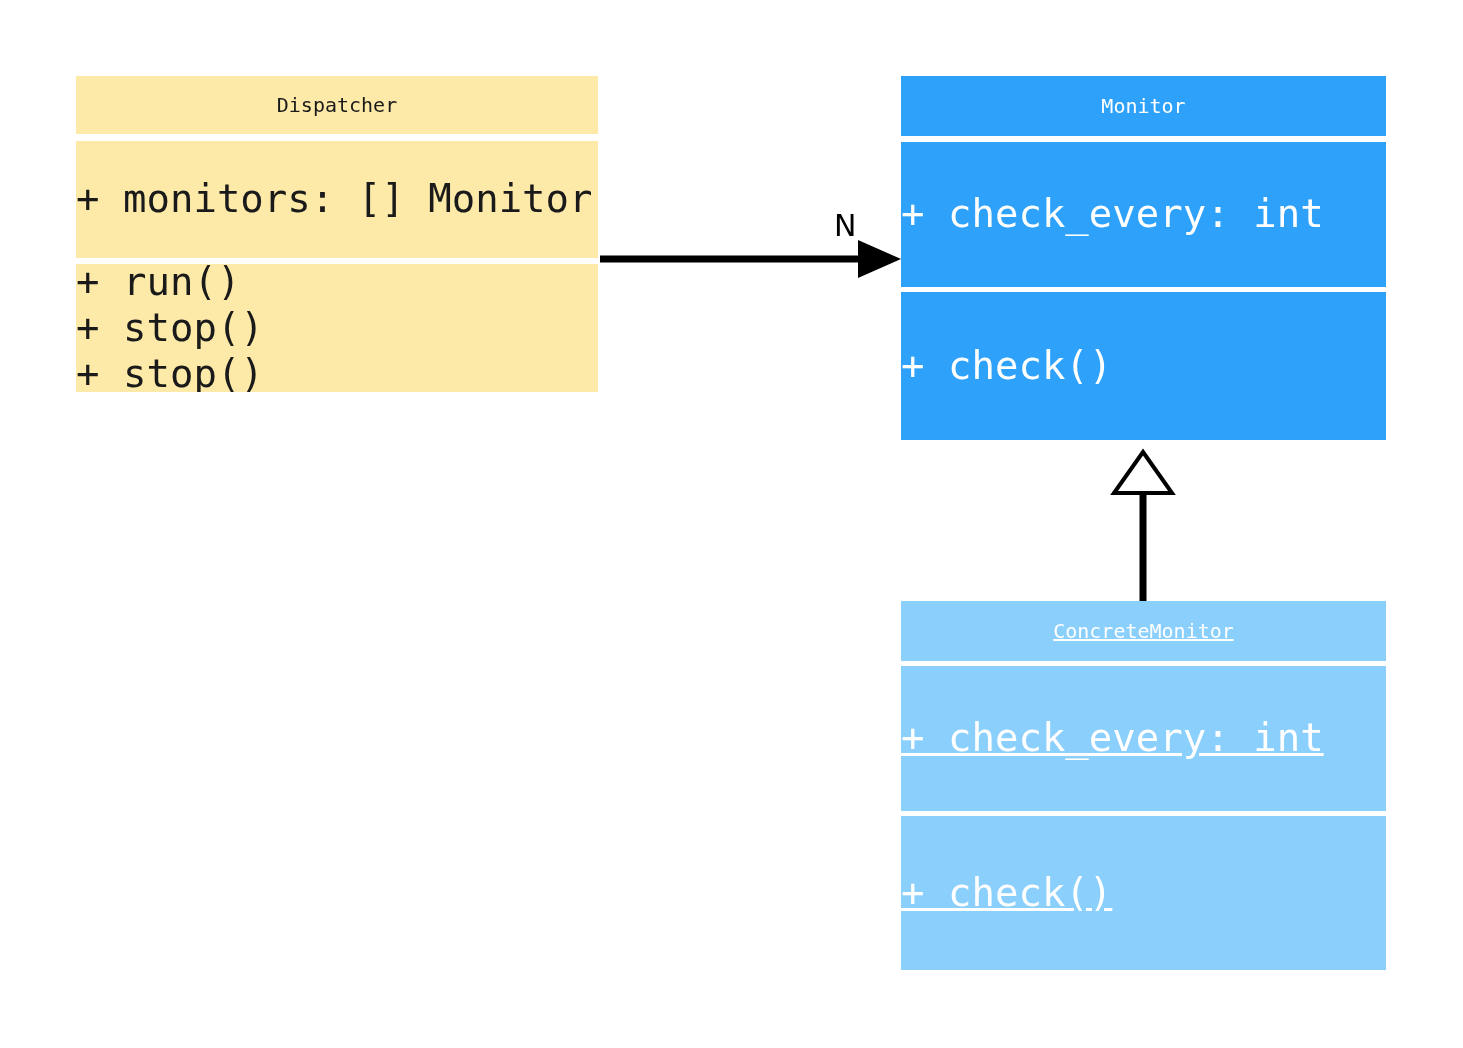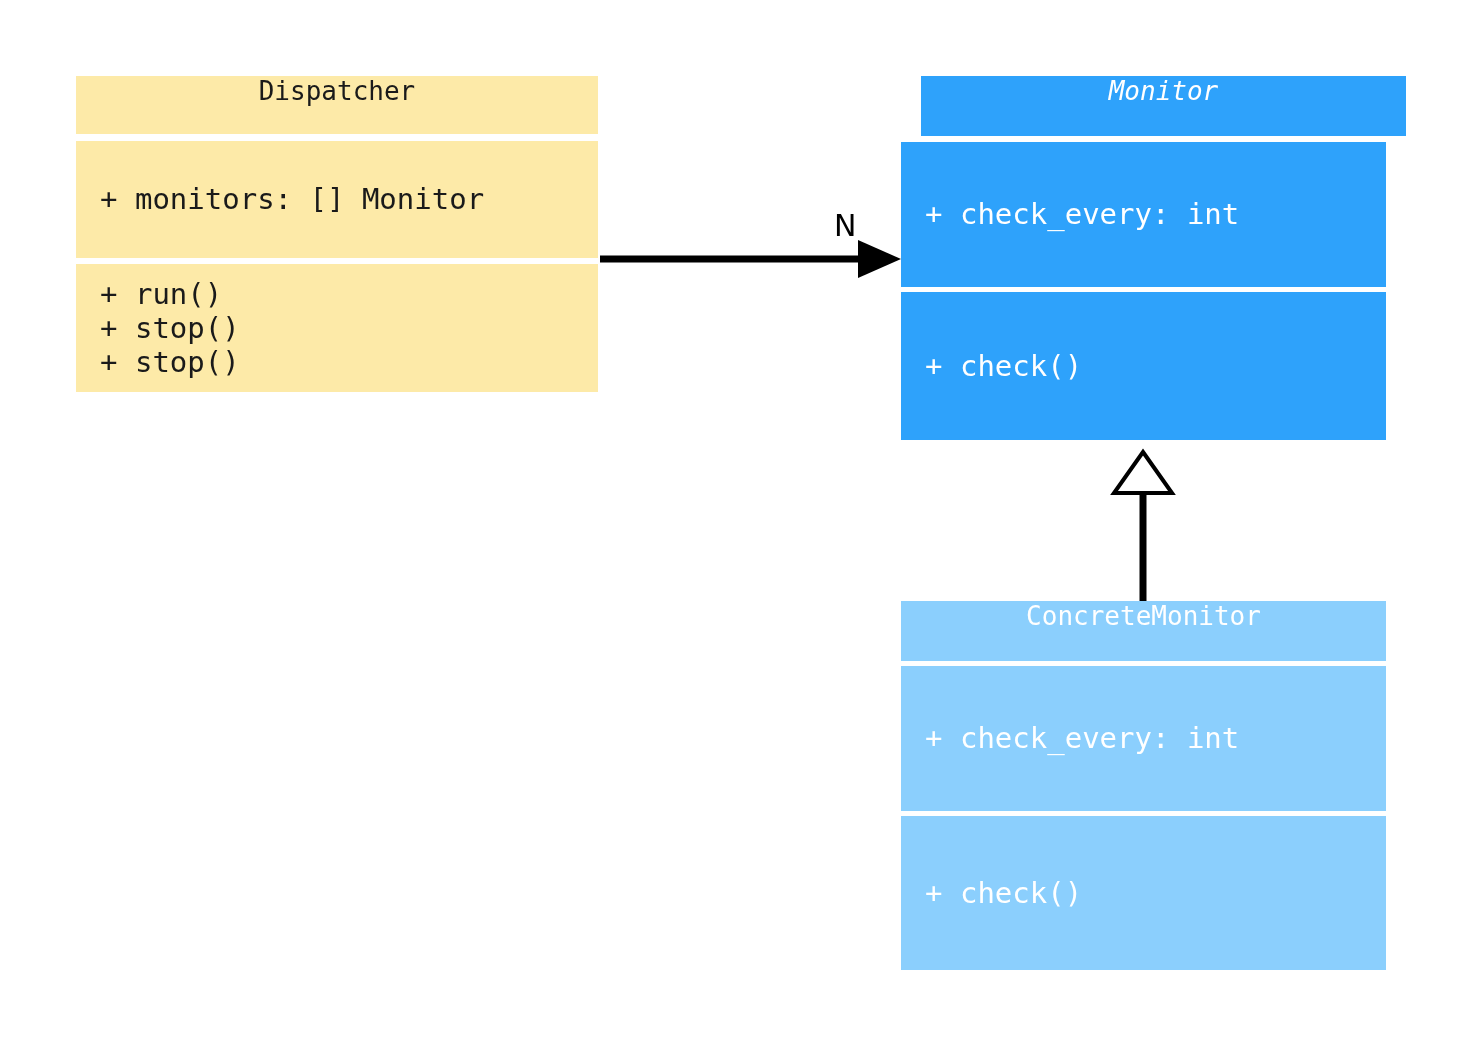"Dispatcher" .uml-header { align-items: flex-start -> center; font-size: 26px -> 20px }
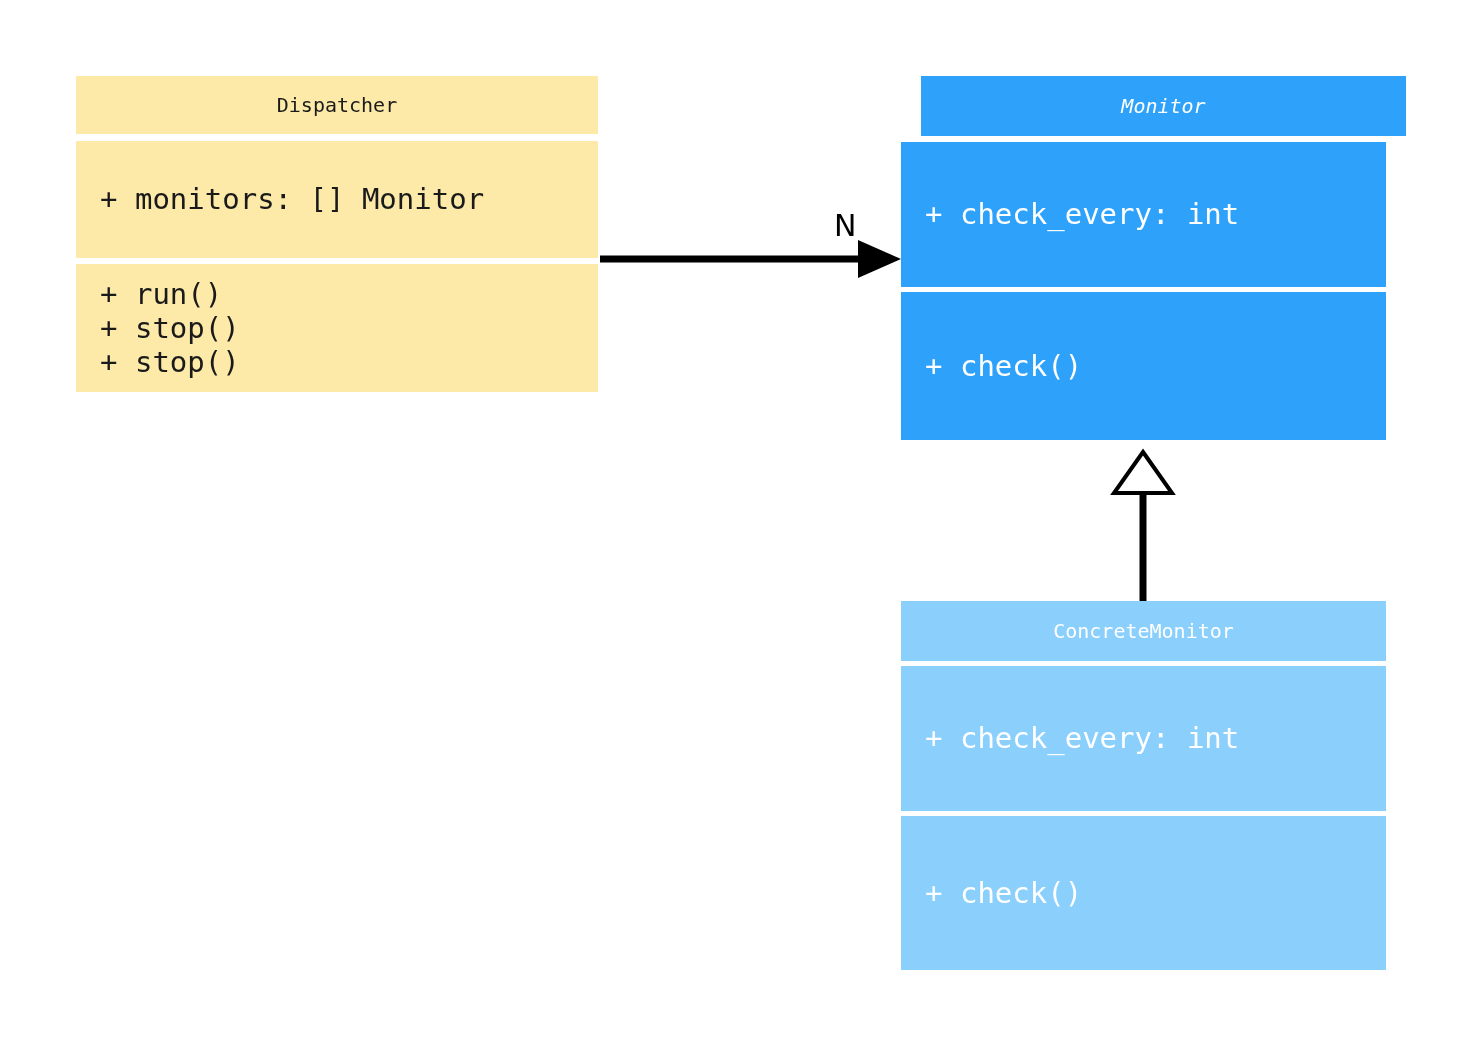"Monitor" .uml-header.abstract { font-style: italic -> none; margin-left: 20px -> none }
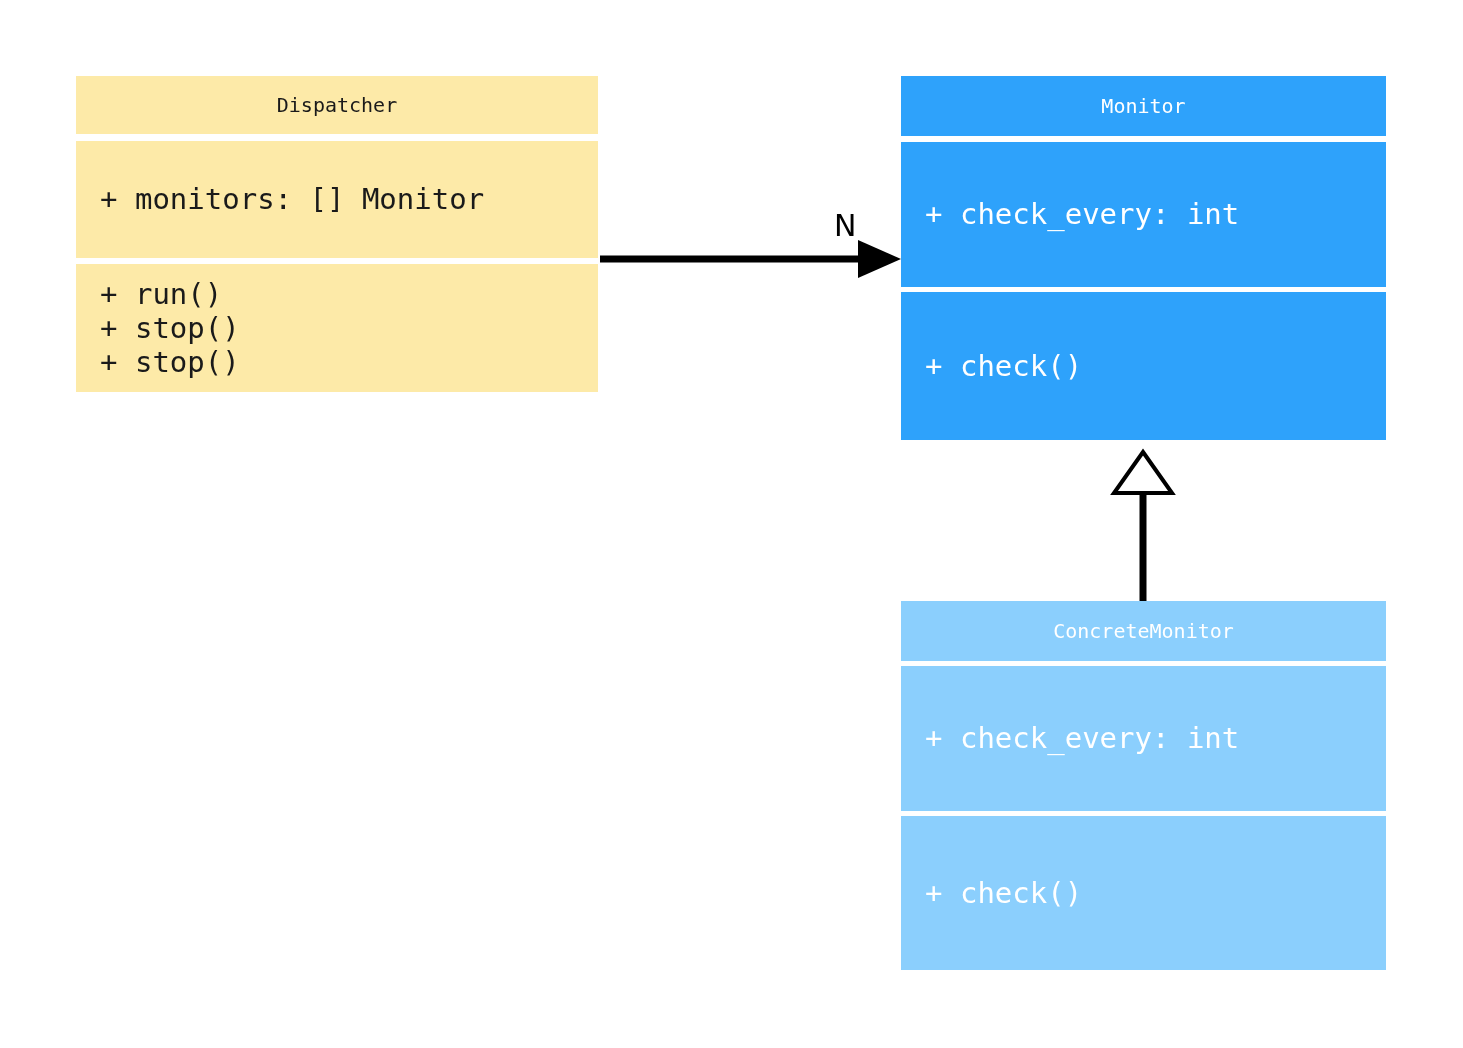"+ monitors: [] Monitor" .uml-body { font-size: 29px -> 39px; padding-left: 24px -> none }
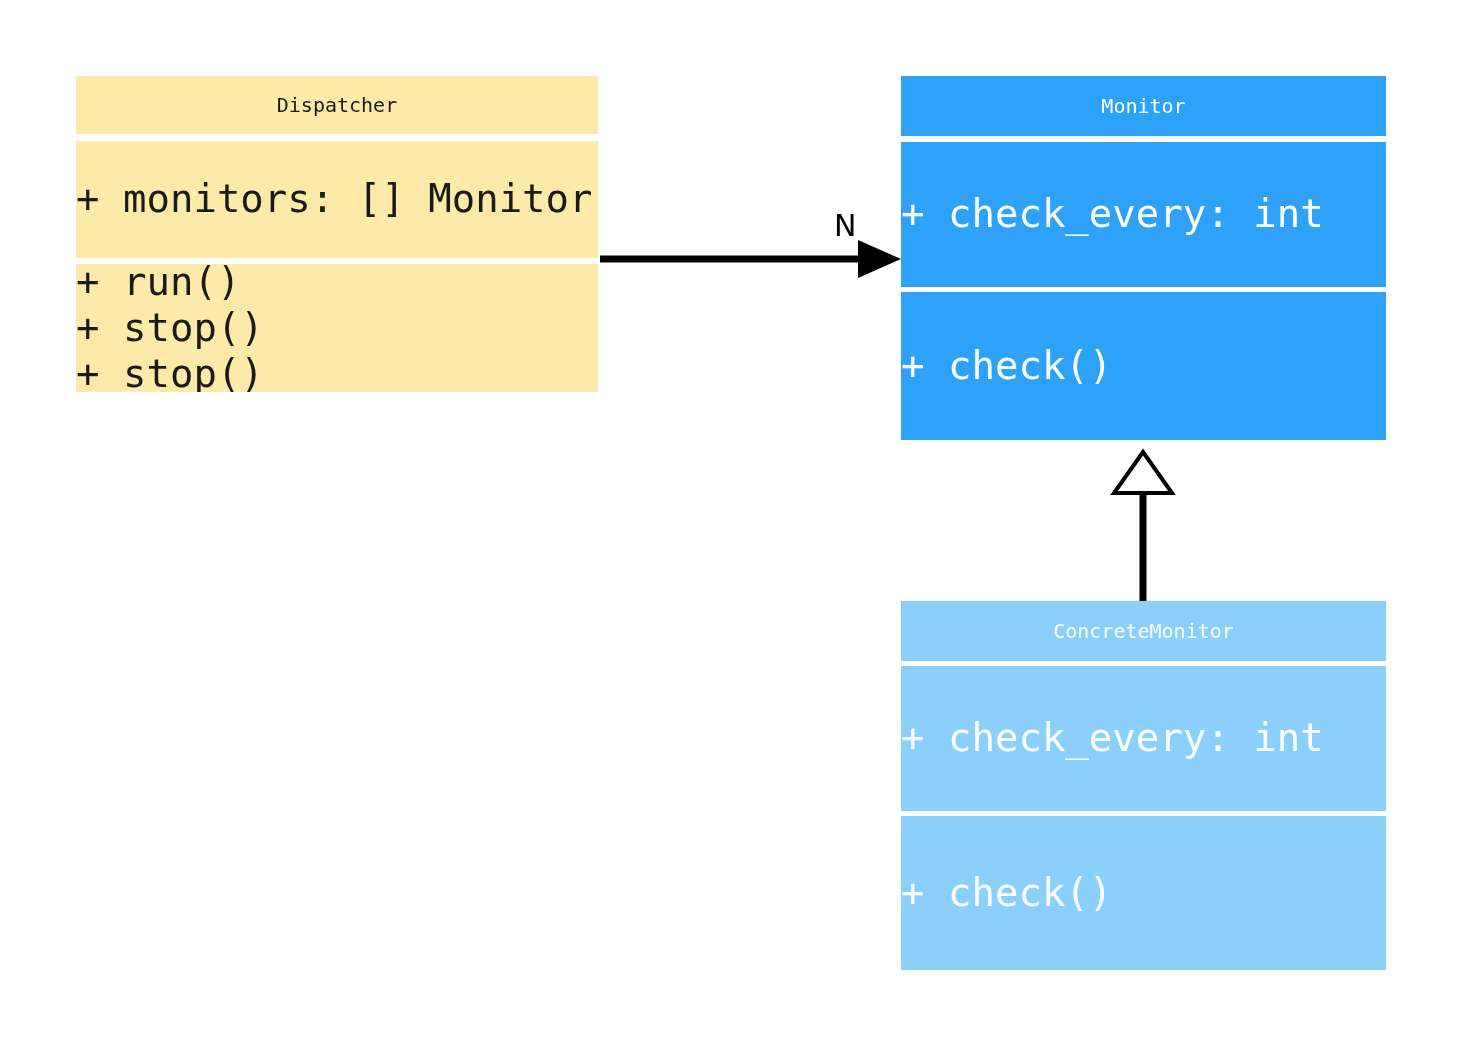"ConcreteMonitor" .theme-concrete .uml-compartment { text-decoration: none -> underline }
